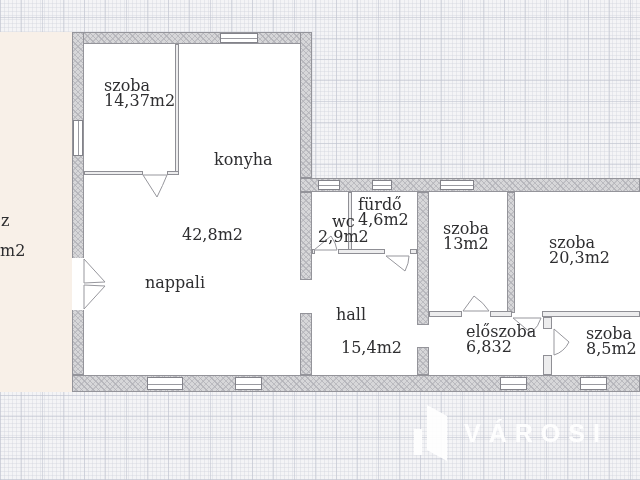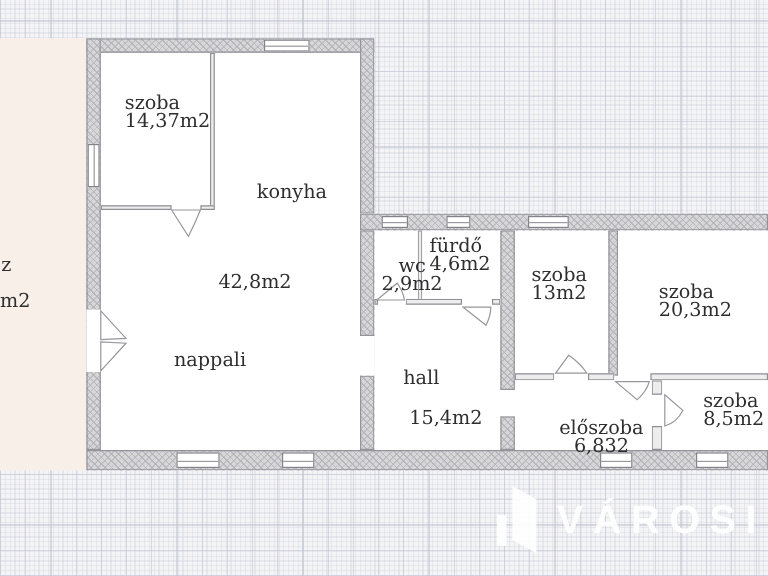"nappali" div.lbl { top: 292px -> 275px }
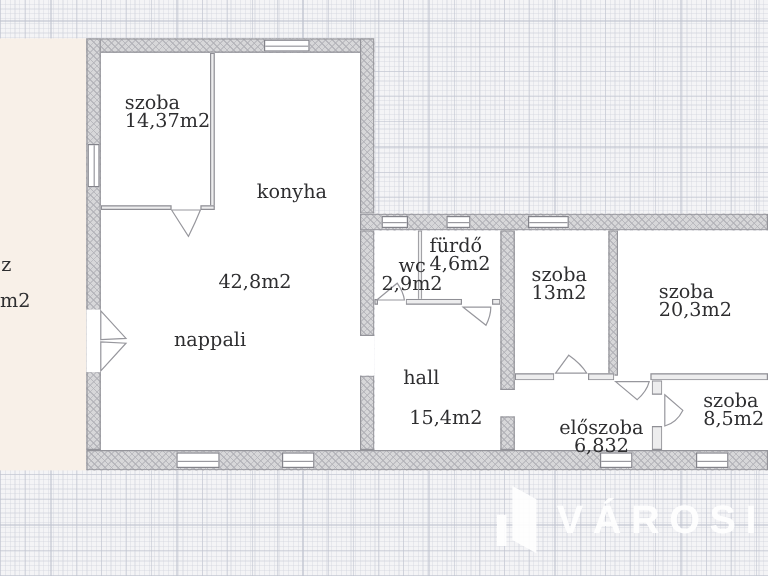"előszoba" div.lbl { text-align: center -> none; top: 349px -> 324px }
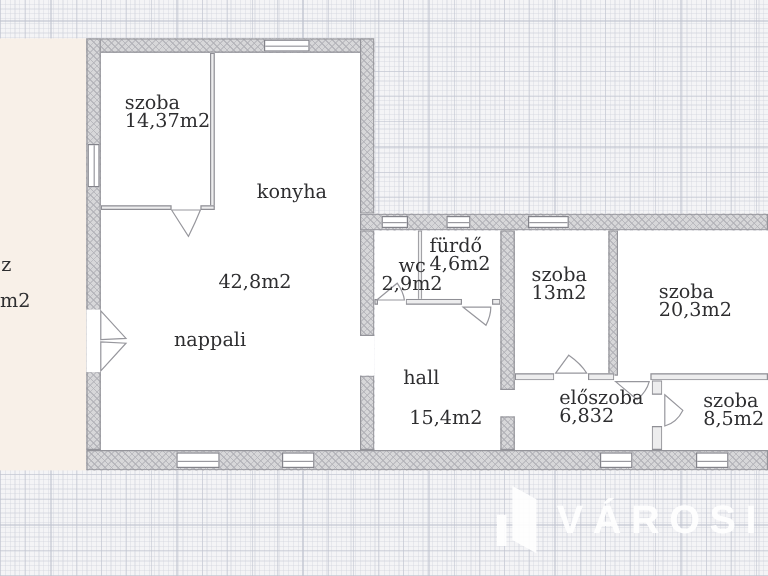"VÁROSI" .wm-text { font-size: 33px -> 25px }
